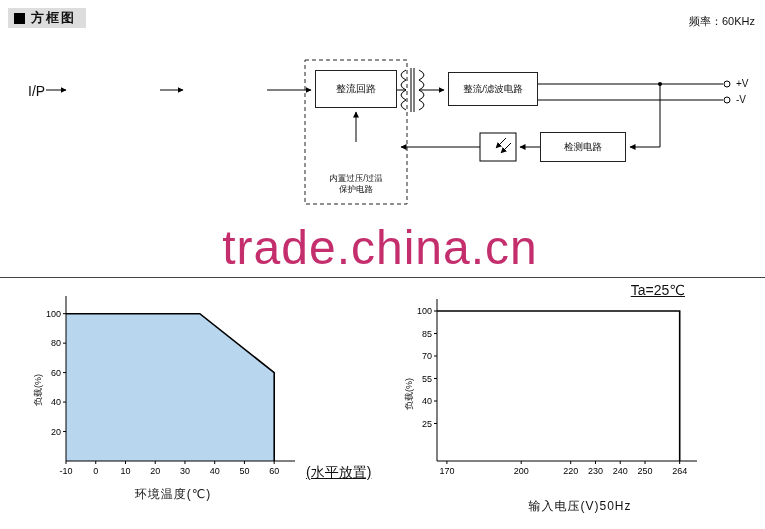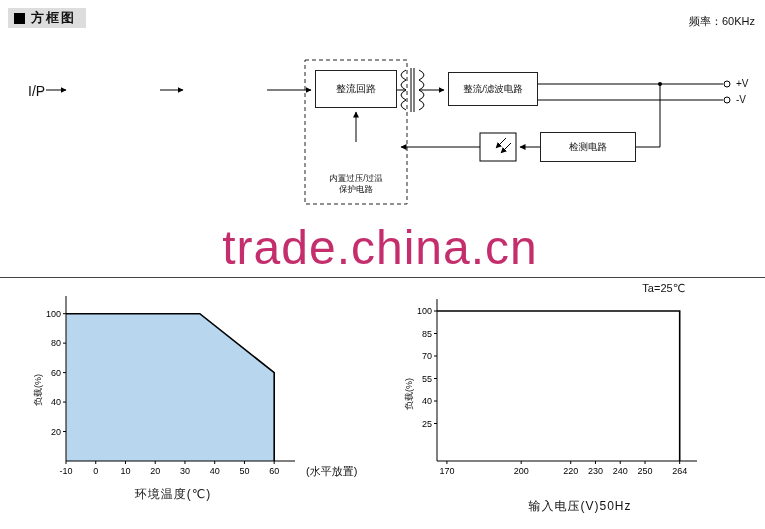"检测电路" #b-det { width: 96px -> 86px }
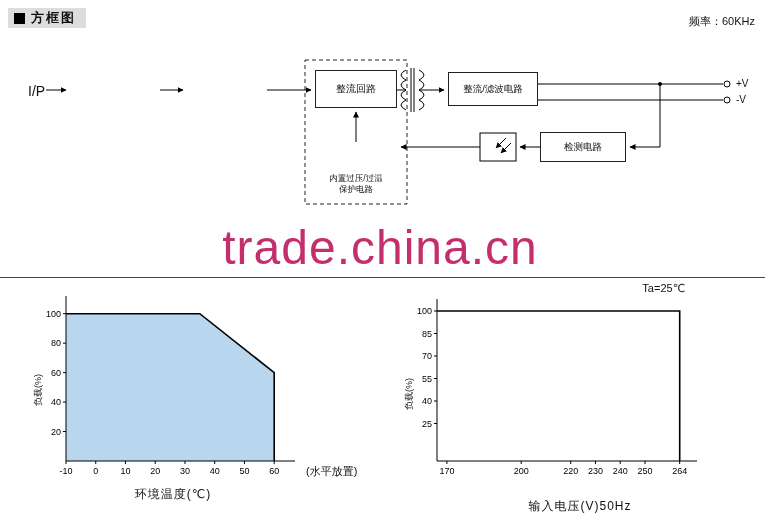"Ta=25℃" .ann { font-size: 11px -> 14px; text-decoration: none -> underline }
